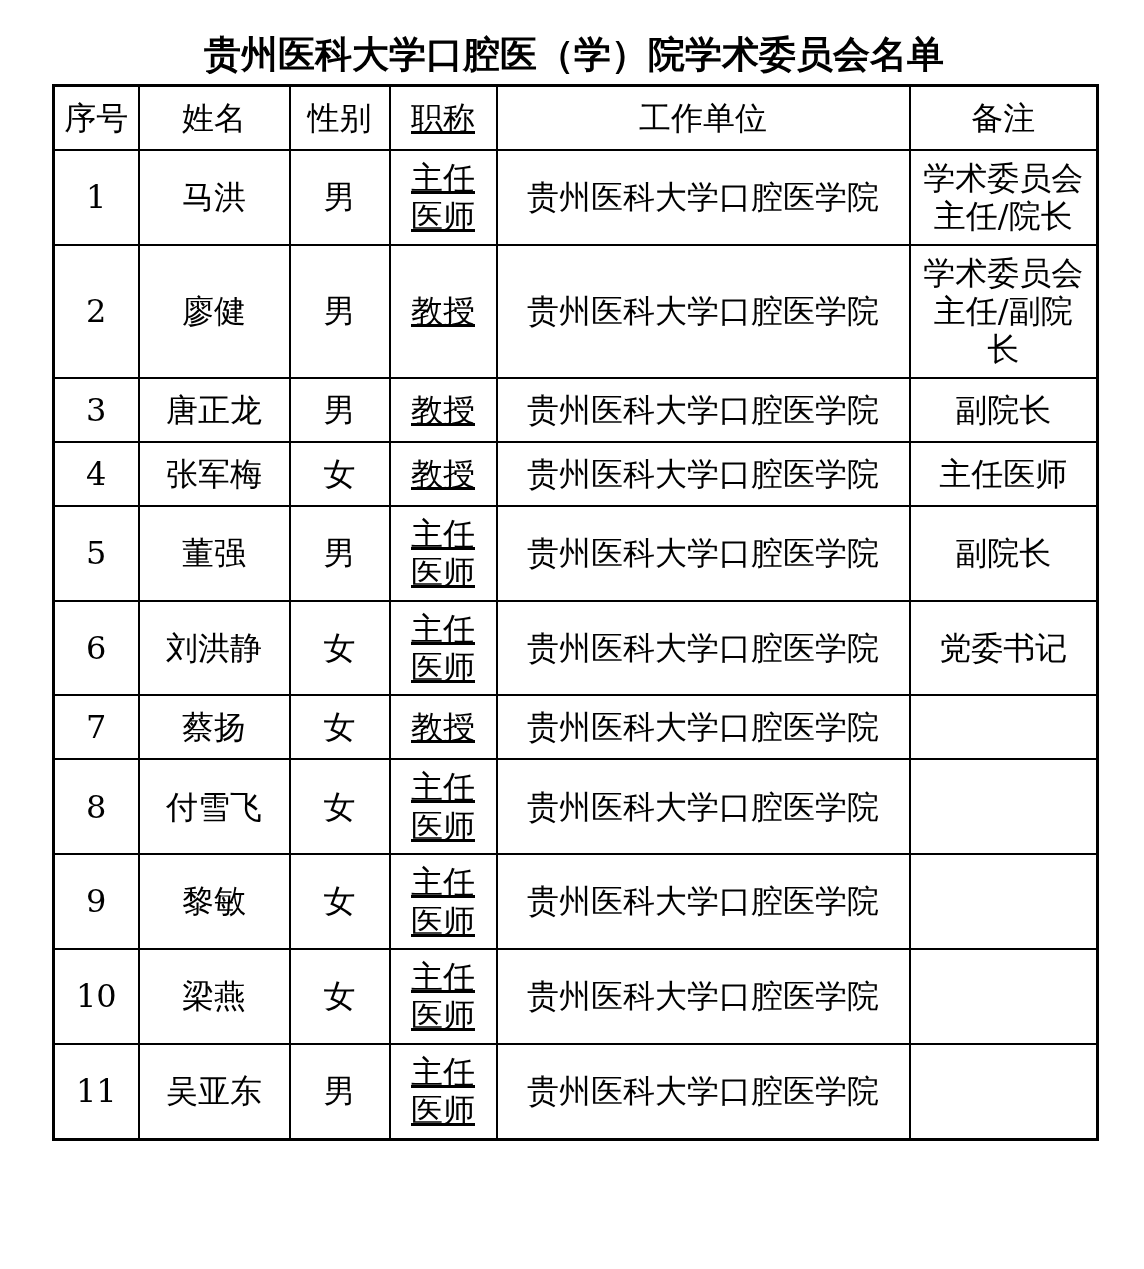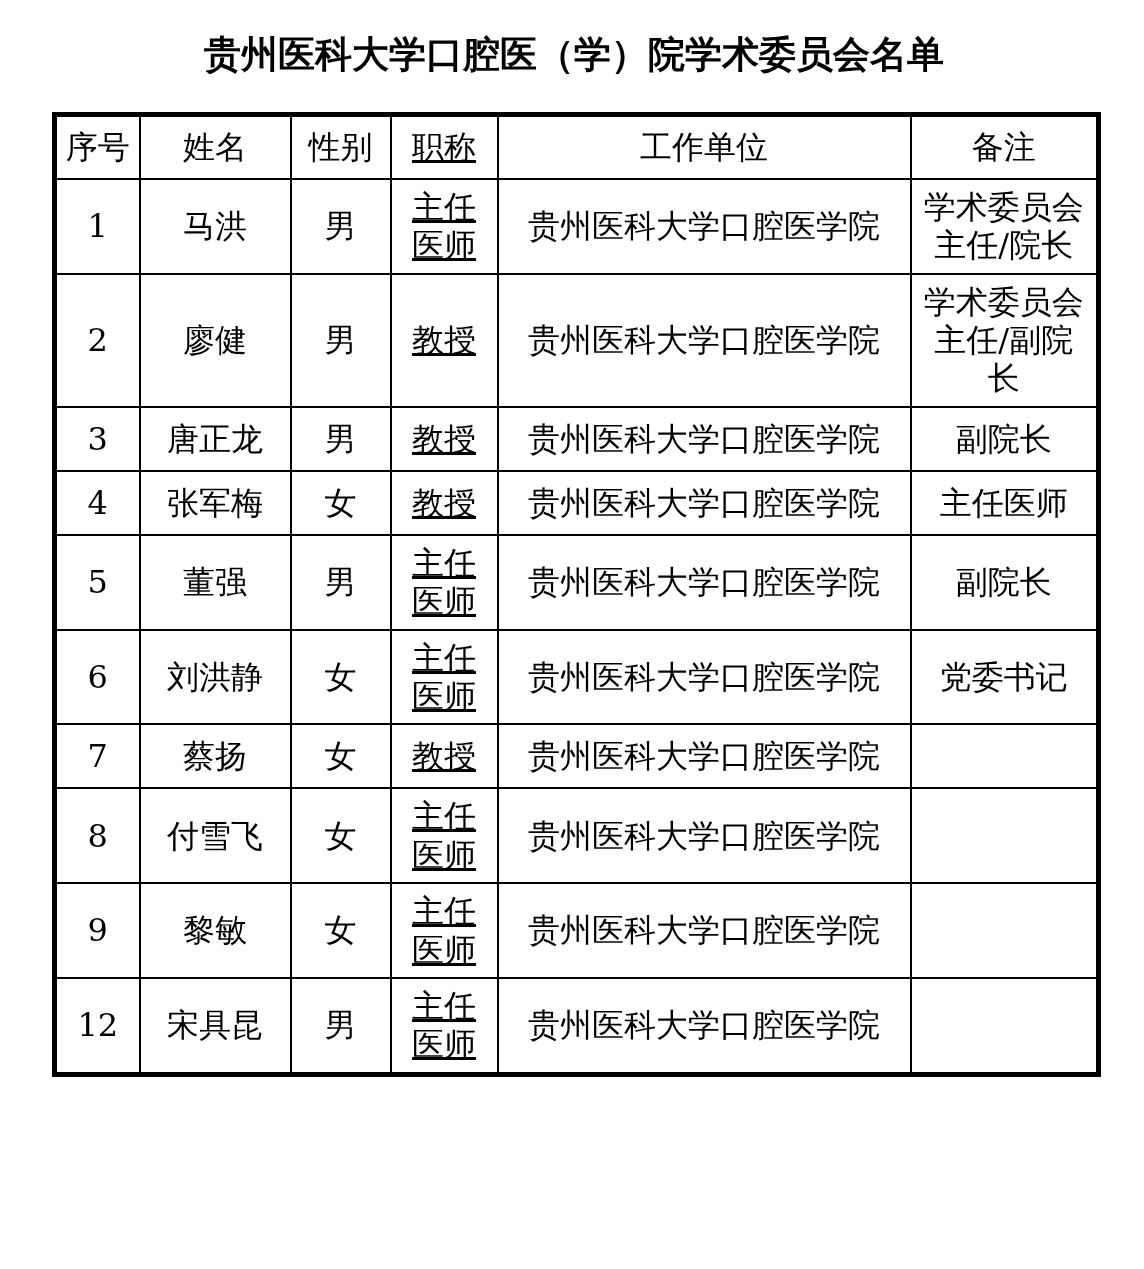"贵州医科大学口腔医（学）院学术委员会名单" .doc-title { margin: 6px 0 36px 0 -> 6px 0 8px 0 }
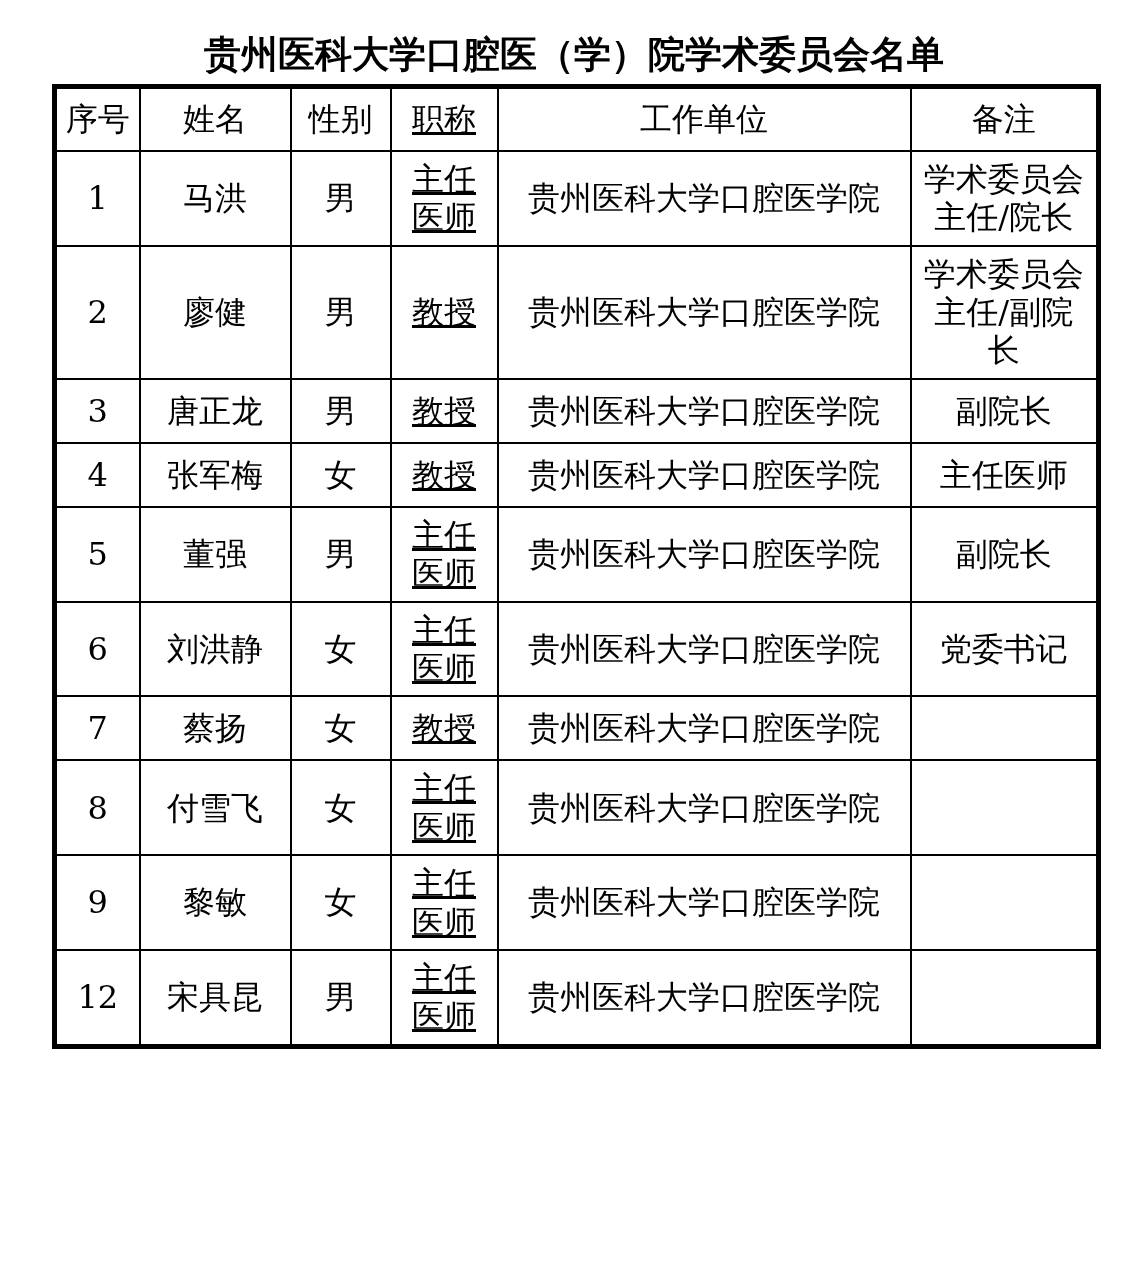"序号" table.roster { border: 5px solid #000000 -> 3px solid #000000 }
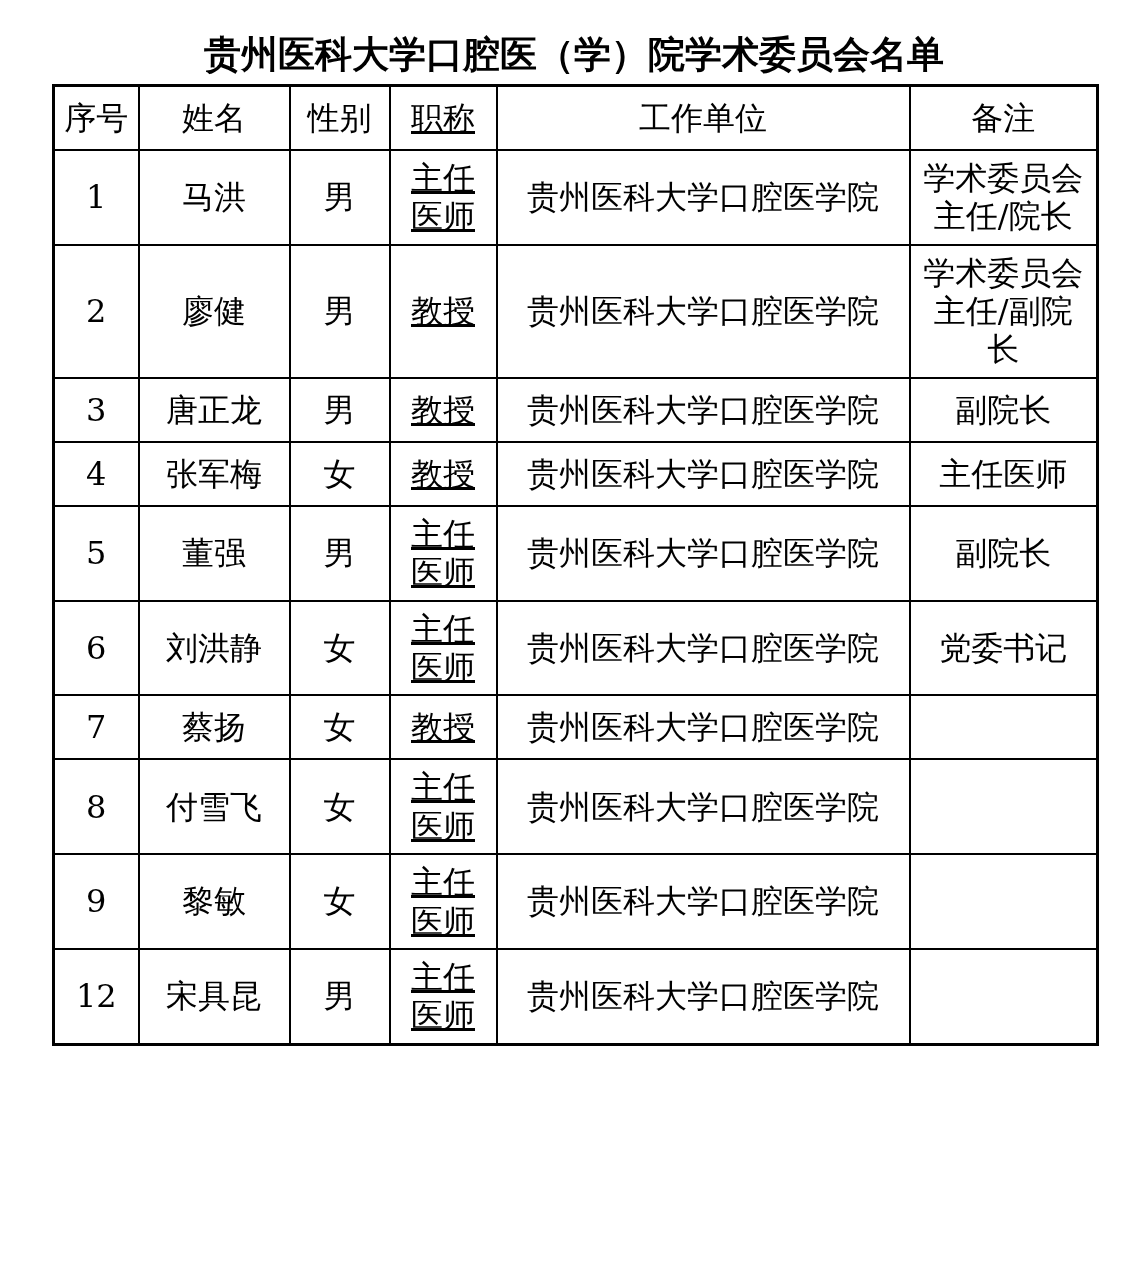"10" tr { html: none -> <tr> <td>10</td> <td>梁燕</td> <td>女</td> <td>主任医师</td> <td>贵州医科大学口腔医学院</td> <td></td> </tr> }
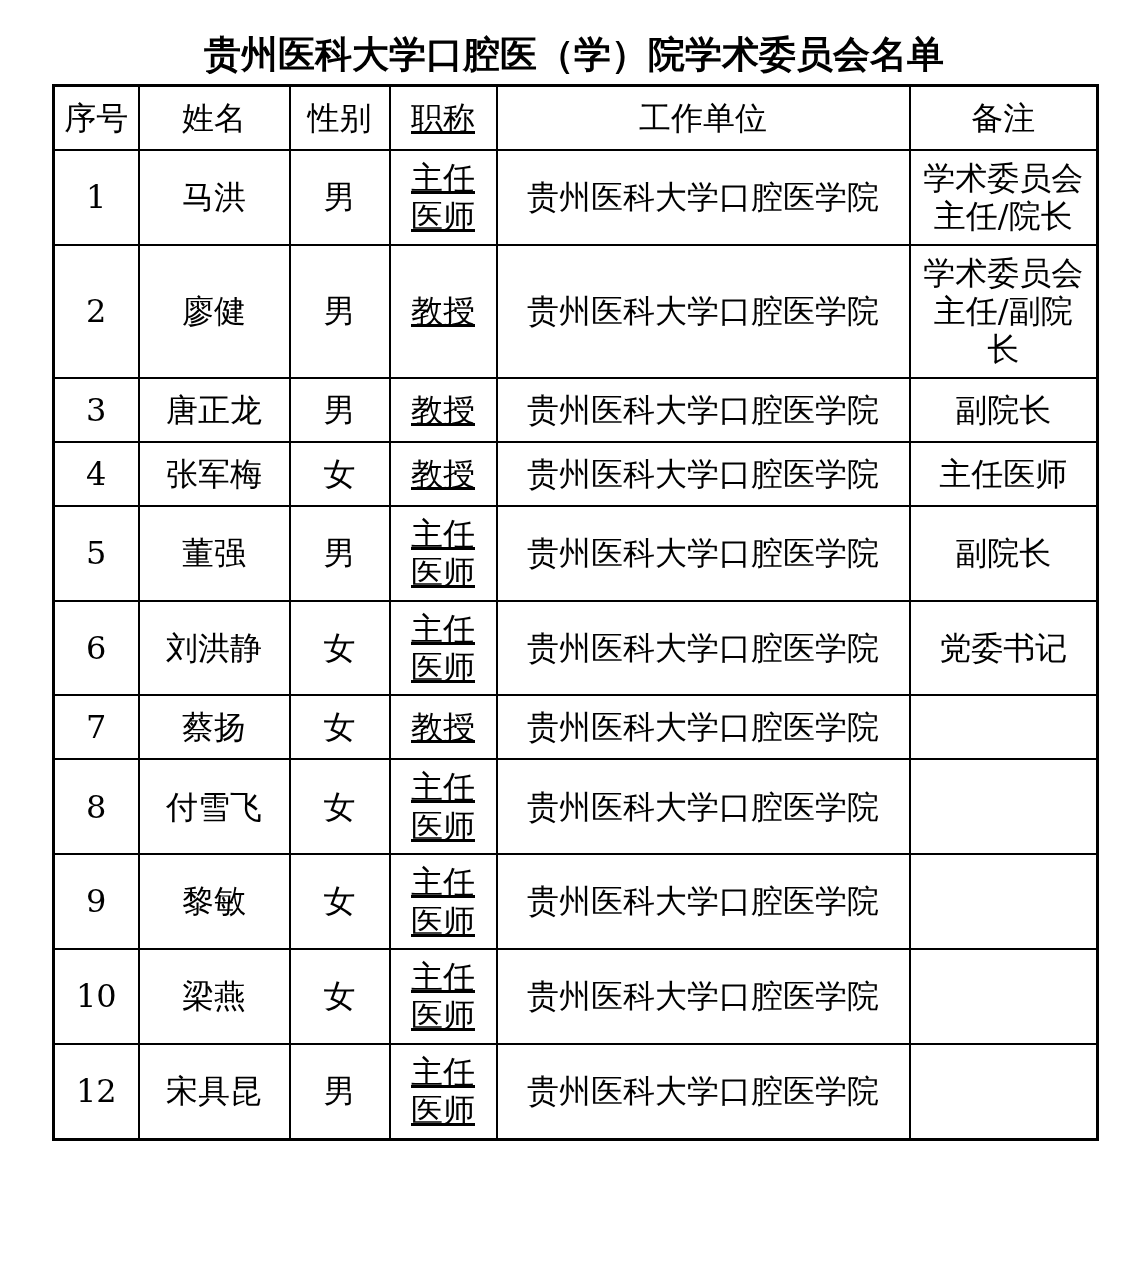"11" tr { html: none -> <tr> <td>11</td> <td>吴亚东</td> <td>男</td> <td>主任医师</td> <td>贵州医科大学口腔医学院</td> <td></td> </tr> }
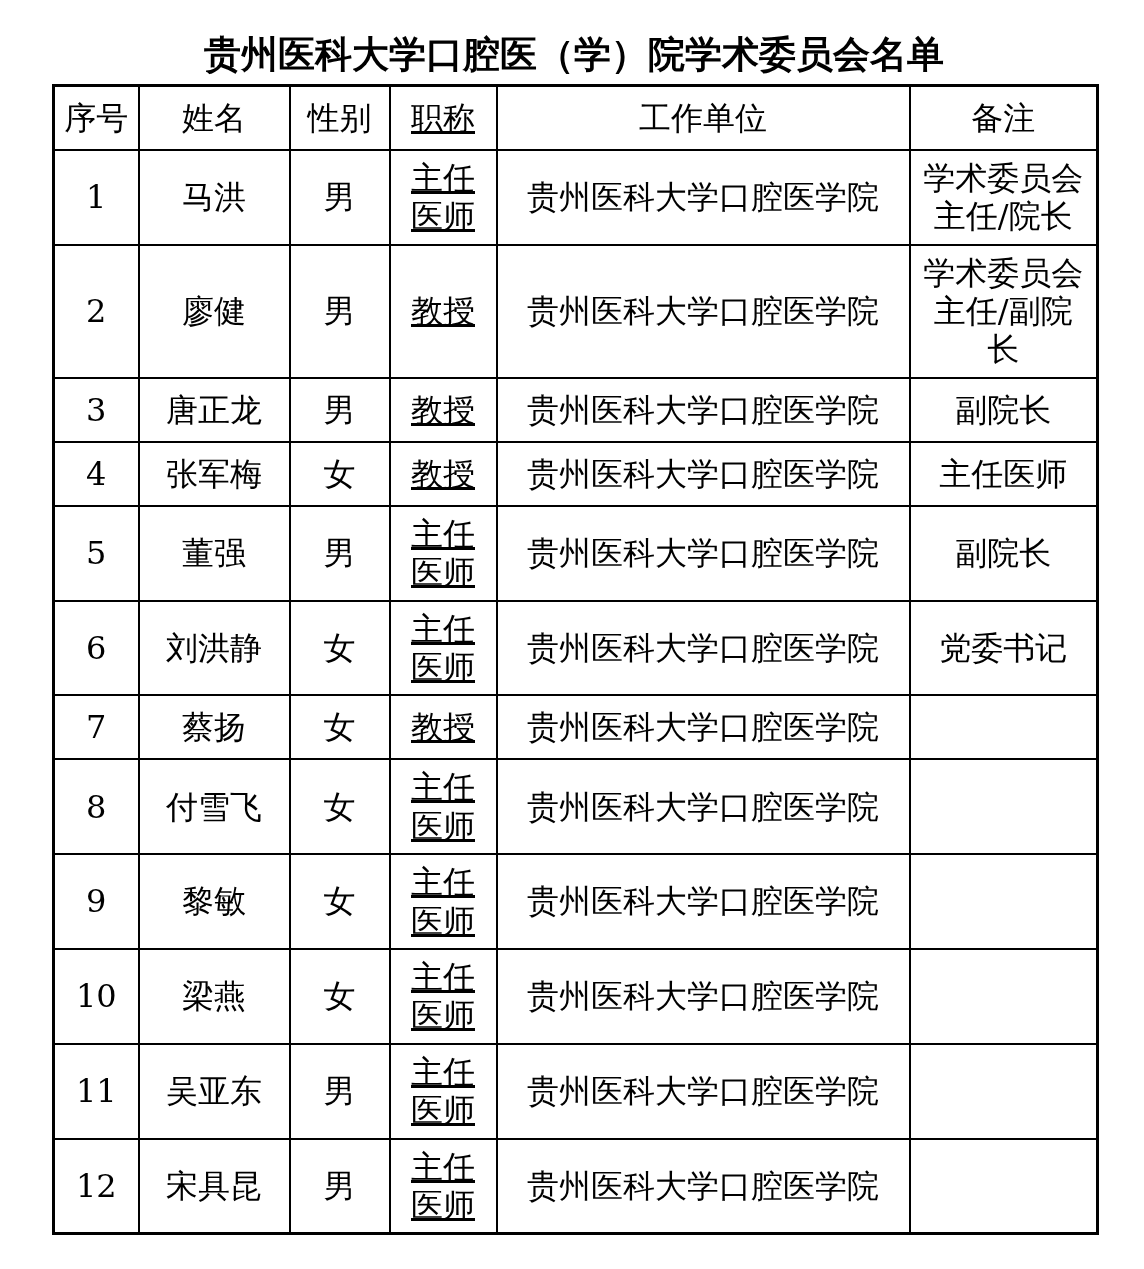"12" tr { html: <tr> <td>12</td> <td>宋具昆</td> <td>男</td> <td>主任医师</td> <td>贵州医科大学口腔医学院</td> <td></td> </tr> -> none }
